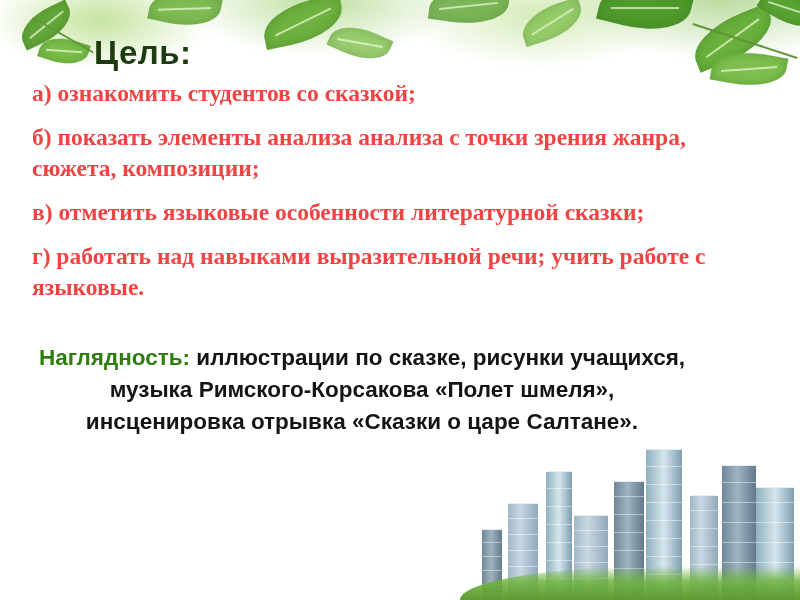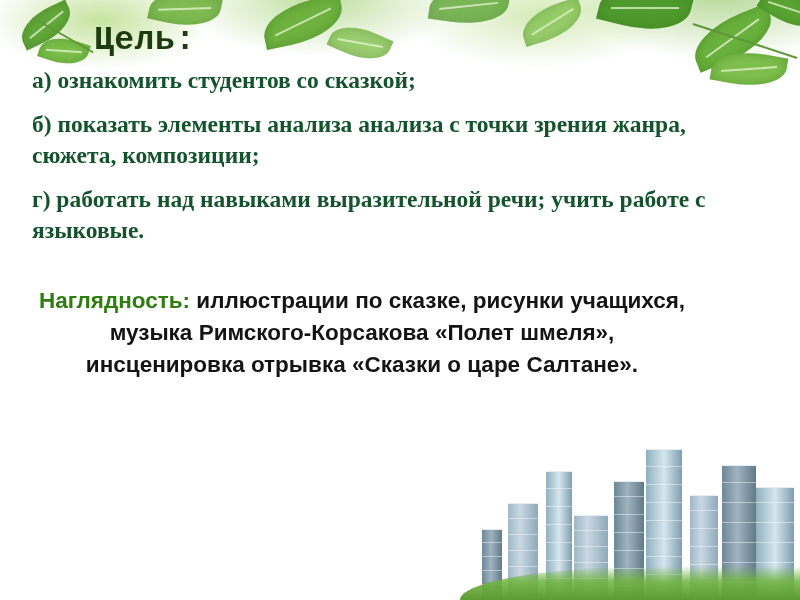"Цель:" .title { font-family: Liberation Mono, monospace -> Liberation Sans, sans-serif; margin: 0 0 6px 62px -> 12px 0 6px 62px }
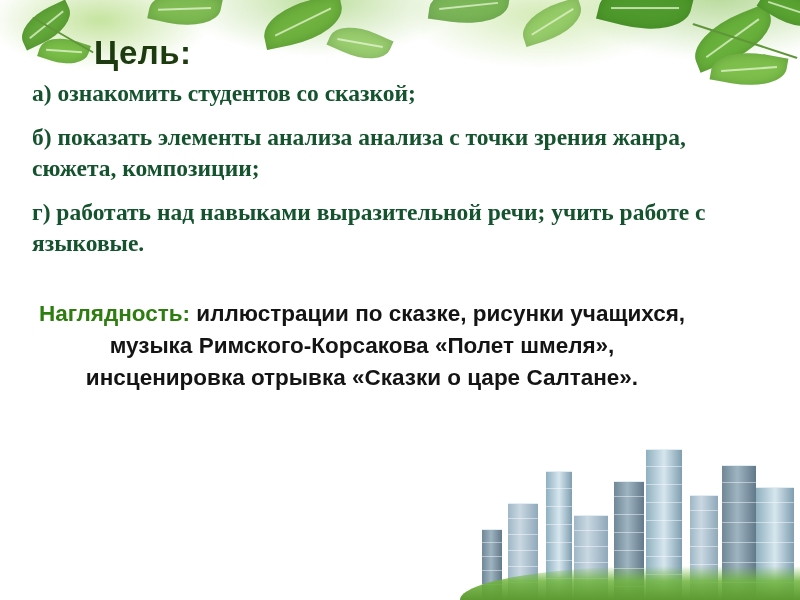"а) ознакомить студентов со сказкой;" .para { color: #14532d -> #ef4444 }
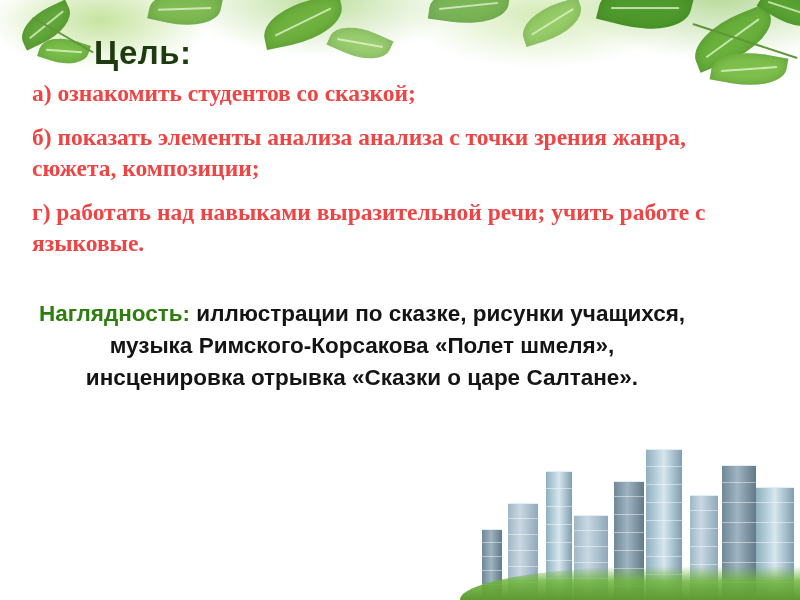"в) отметить языковые особенности" p.para { html: none -> <p>в) отметить языковые особенности литературной сказки;</p> }
